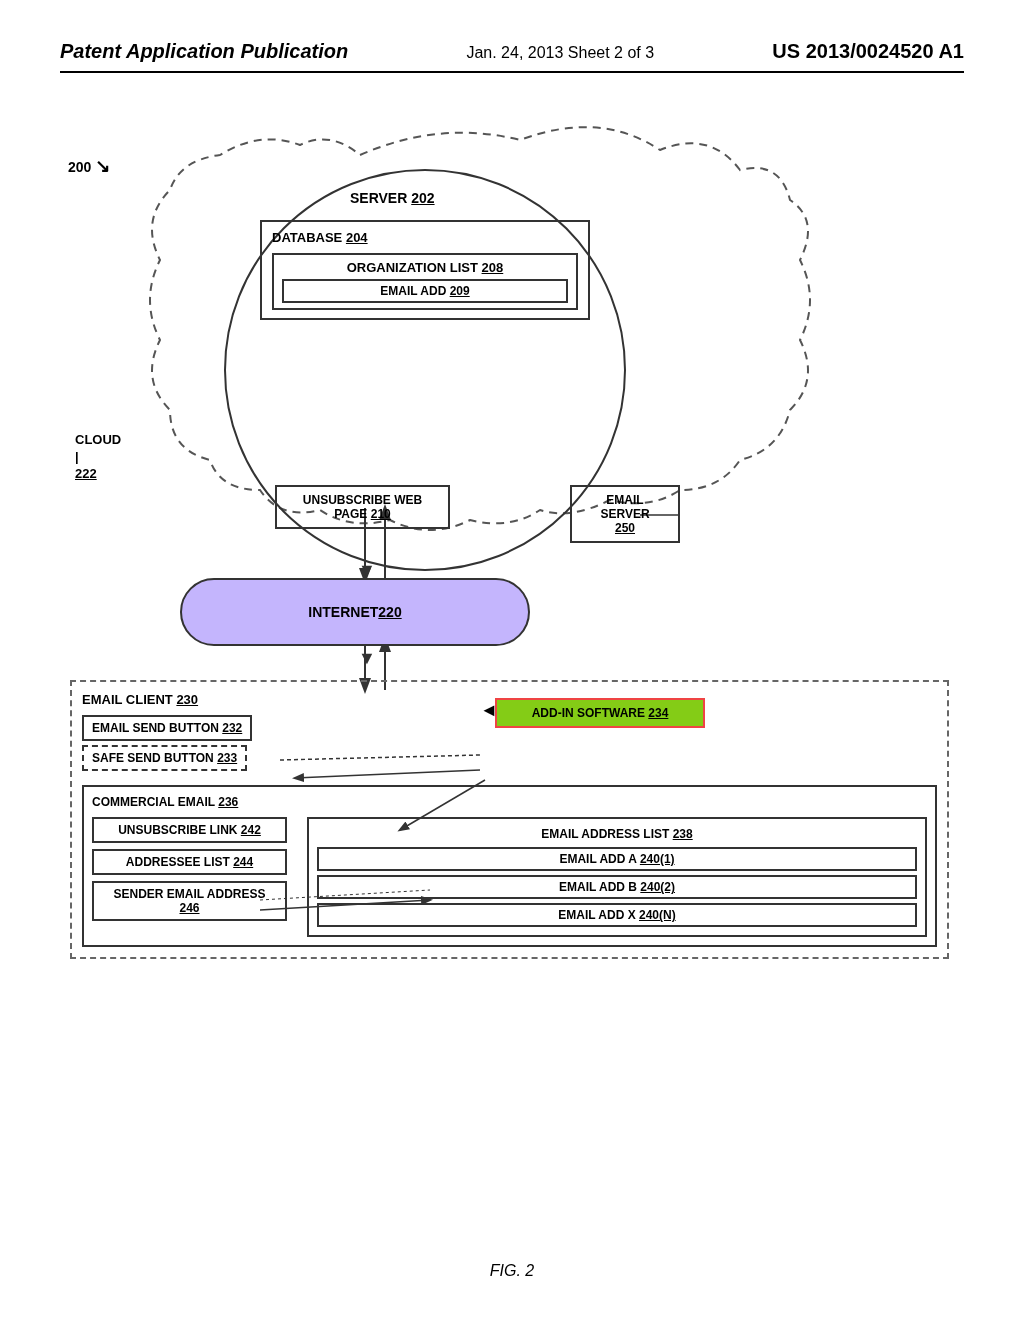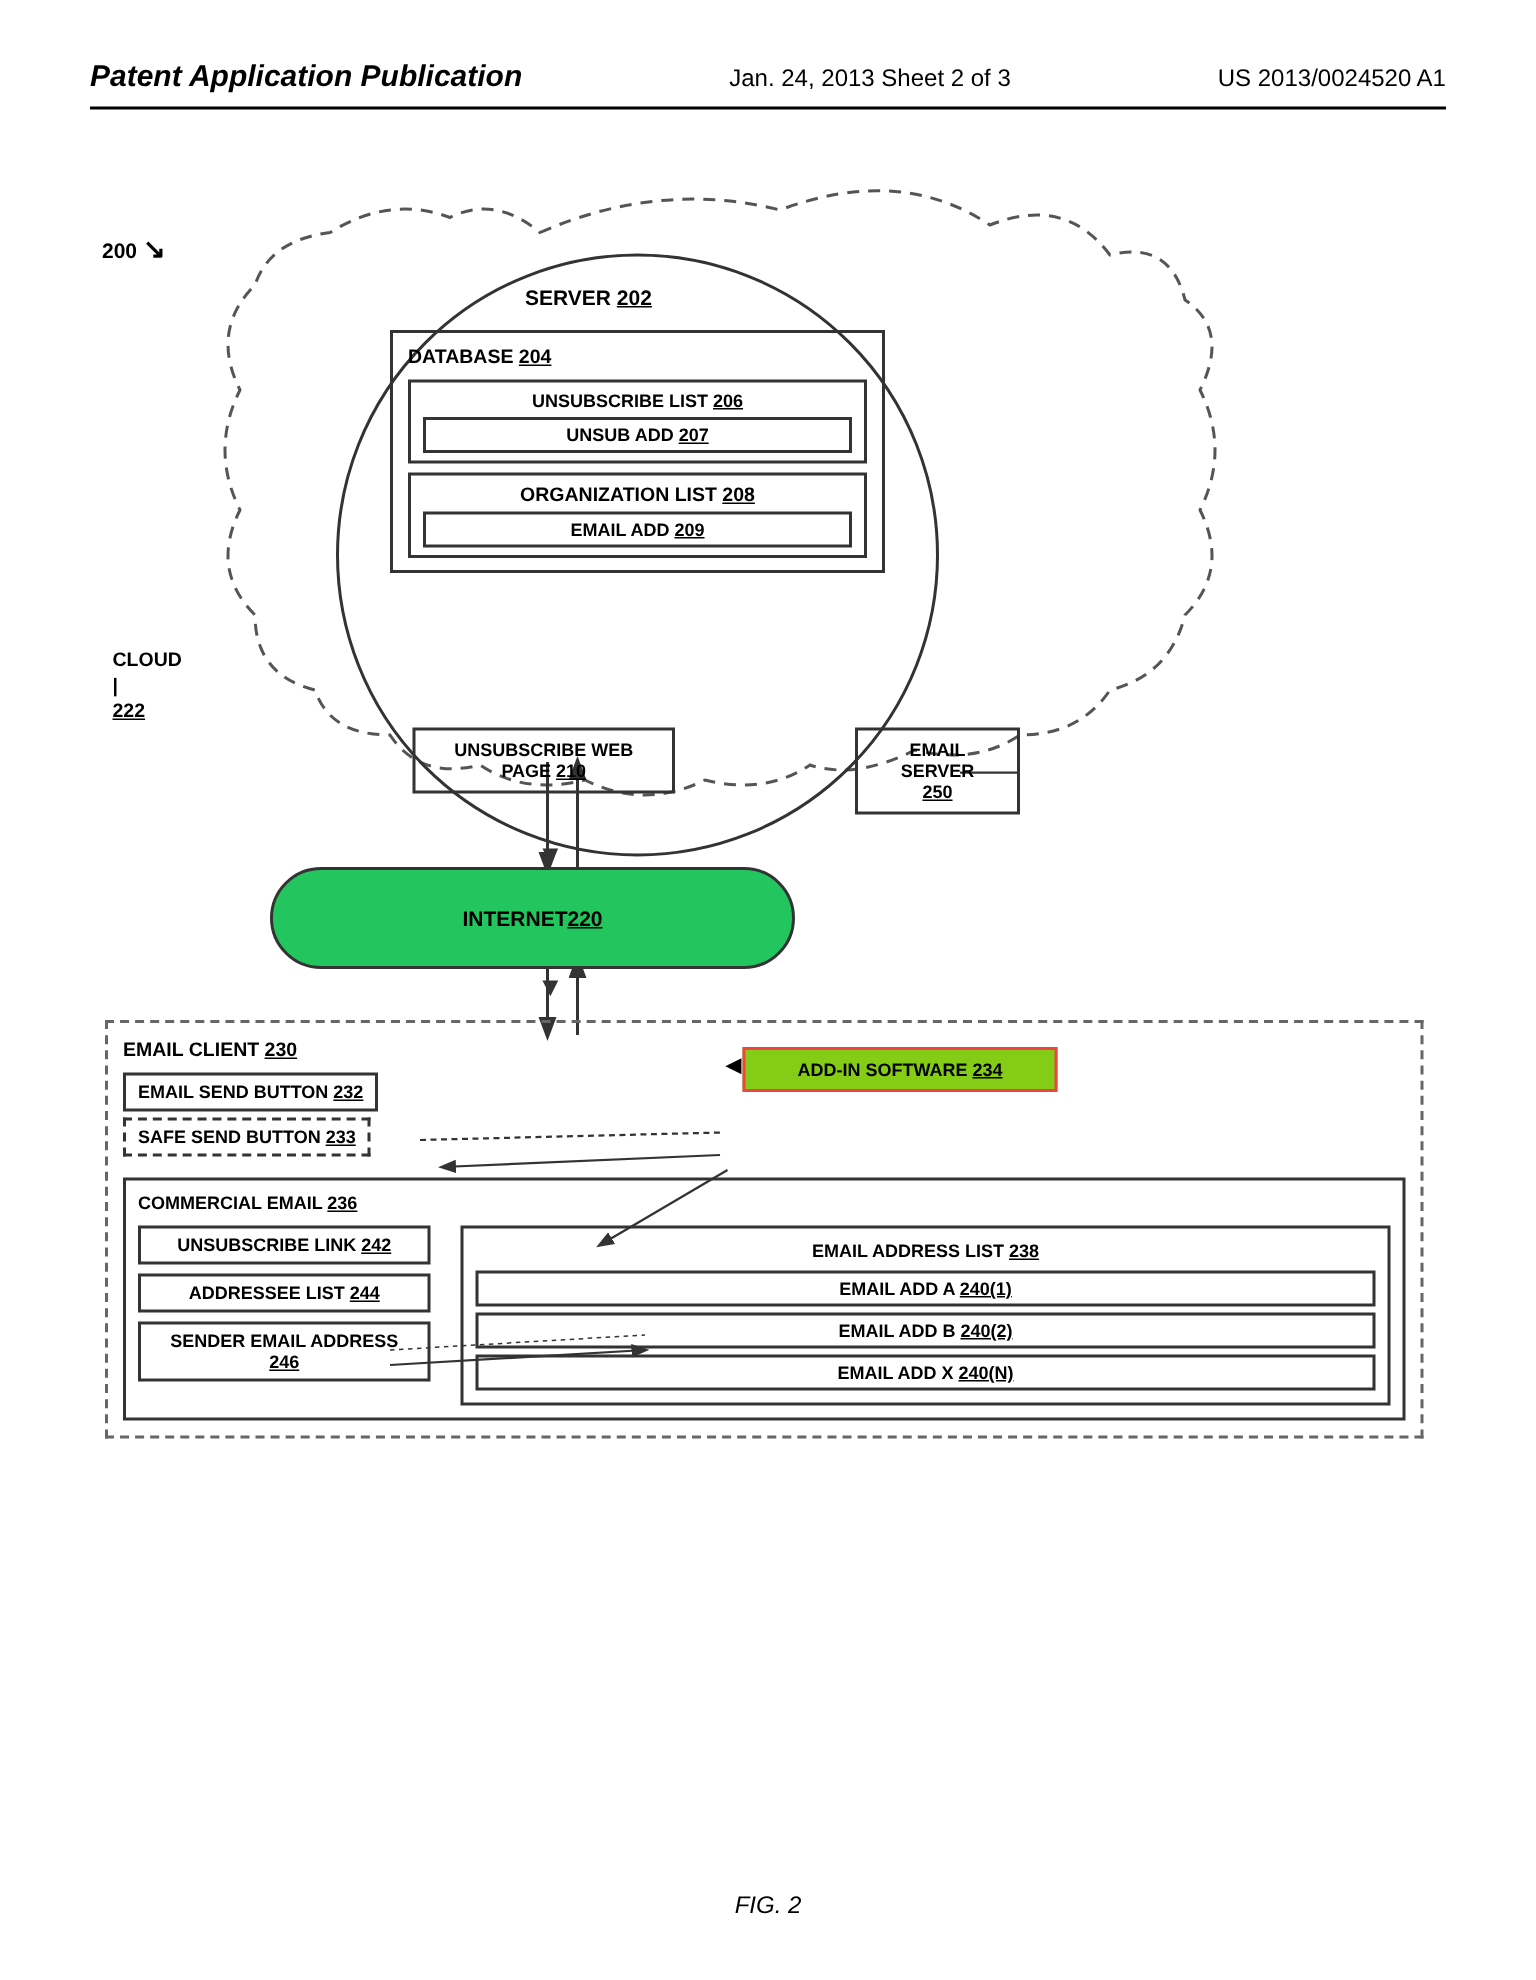"US 2013/0024520 A1" .header-patent { font-size: 16px -> 20px; font-weight: normal -> bold }
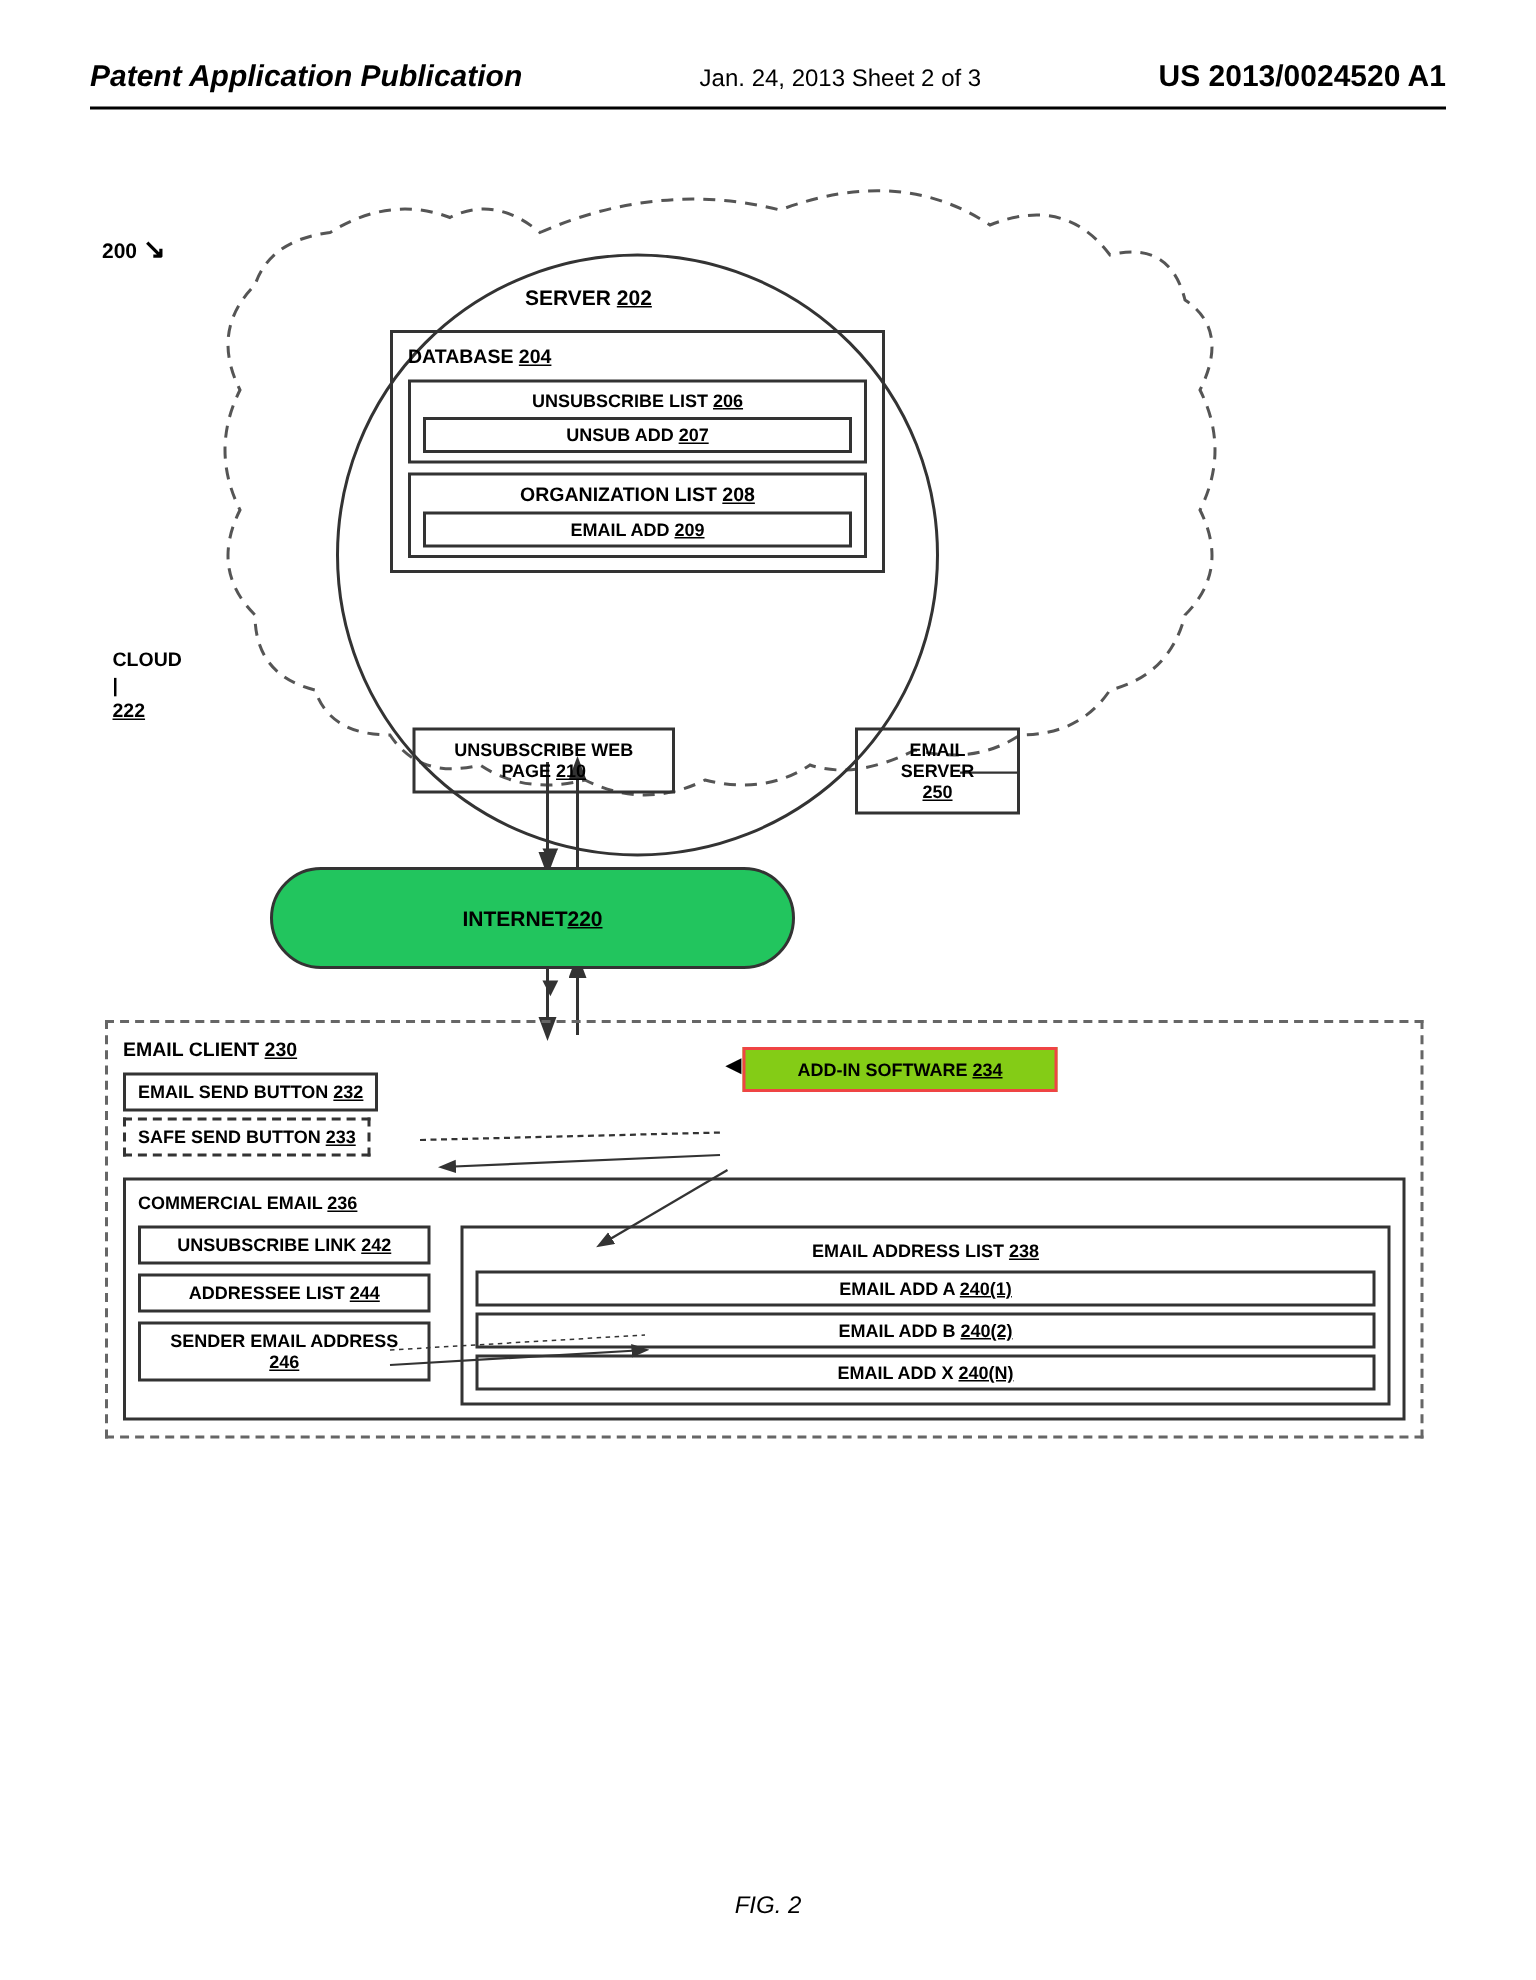"UNSUBSCRIBE LIST 206" div { html: <div> <div>UNSUBSCRIBE LIST <u>206</u></div> <div>UNSUB ADD <u>207</u></div> </div> -> none }
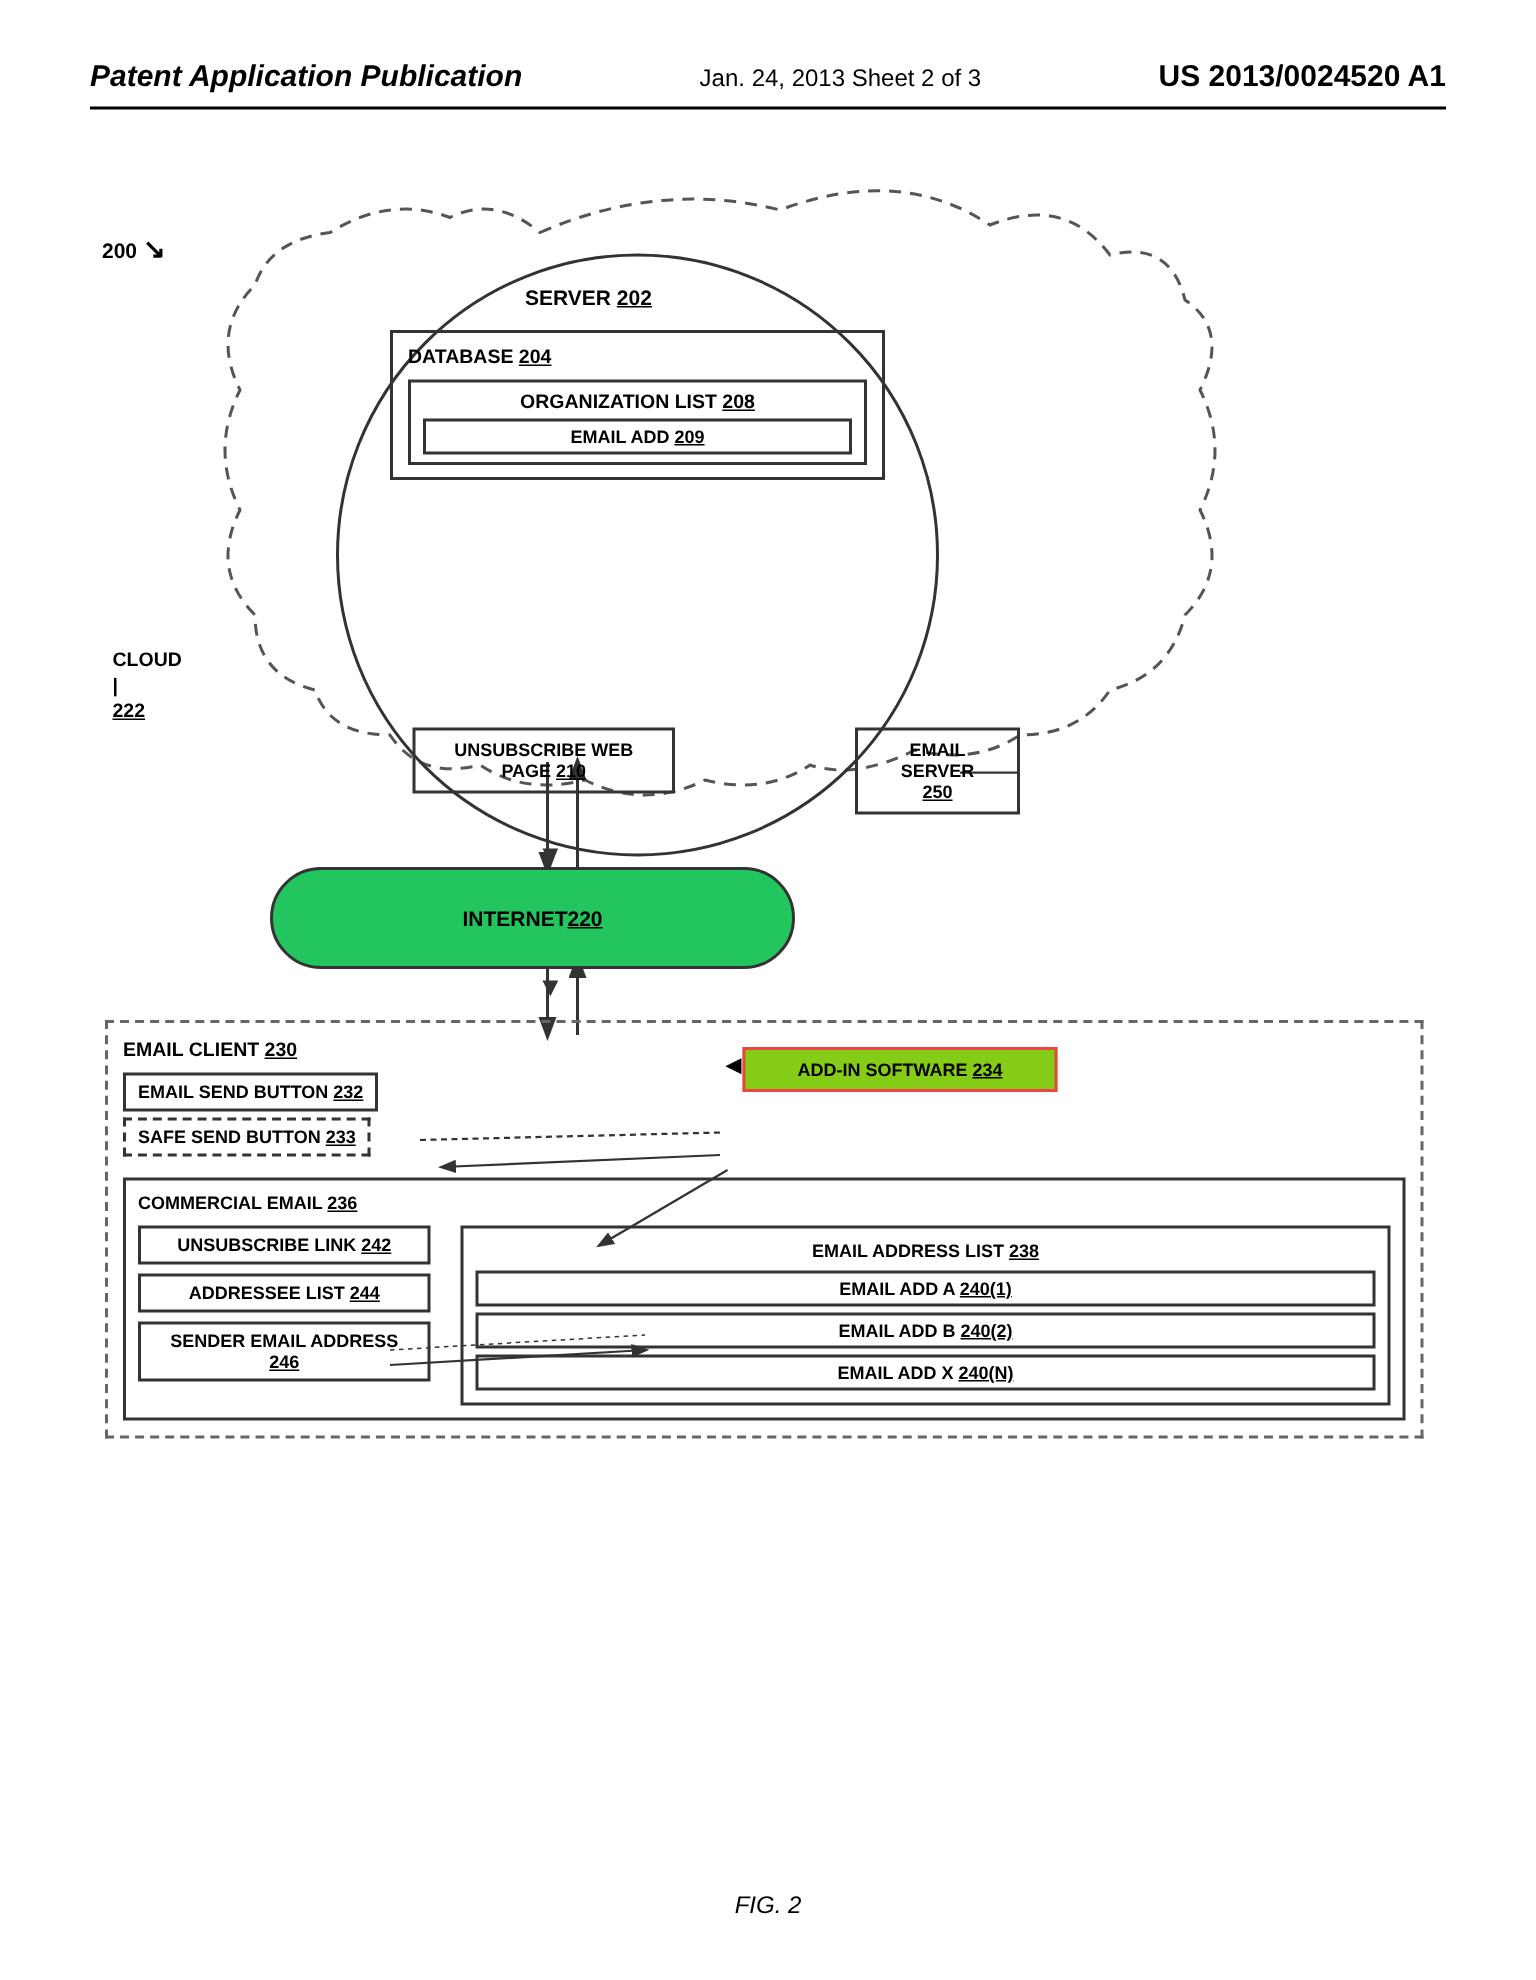"INTERNET" div { background: #22c55e -> #c4b5fd }
